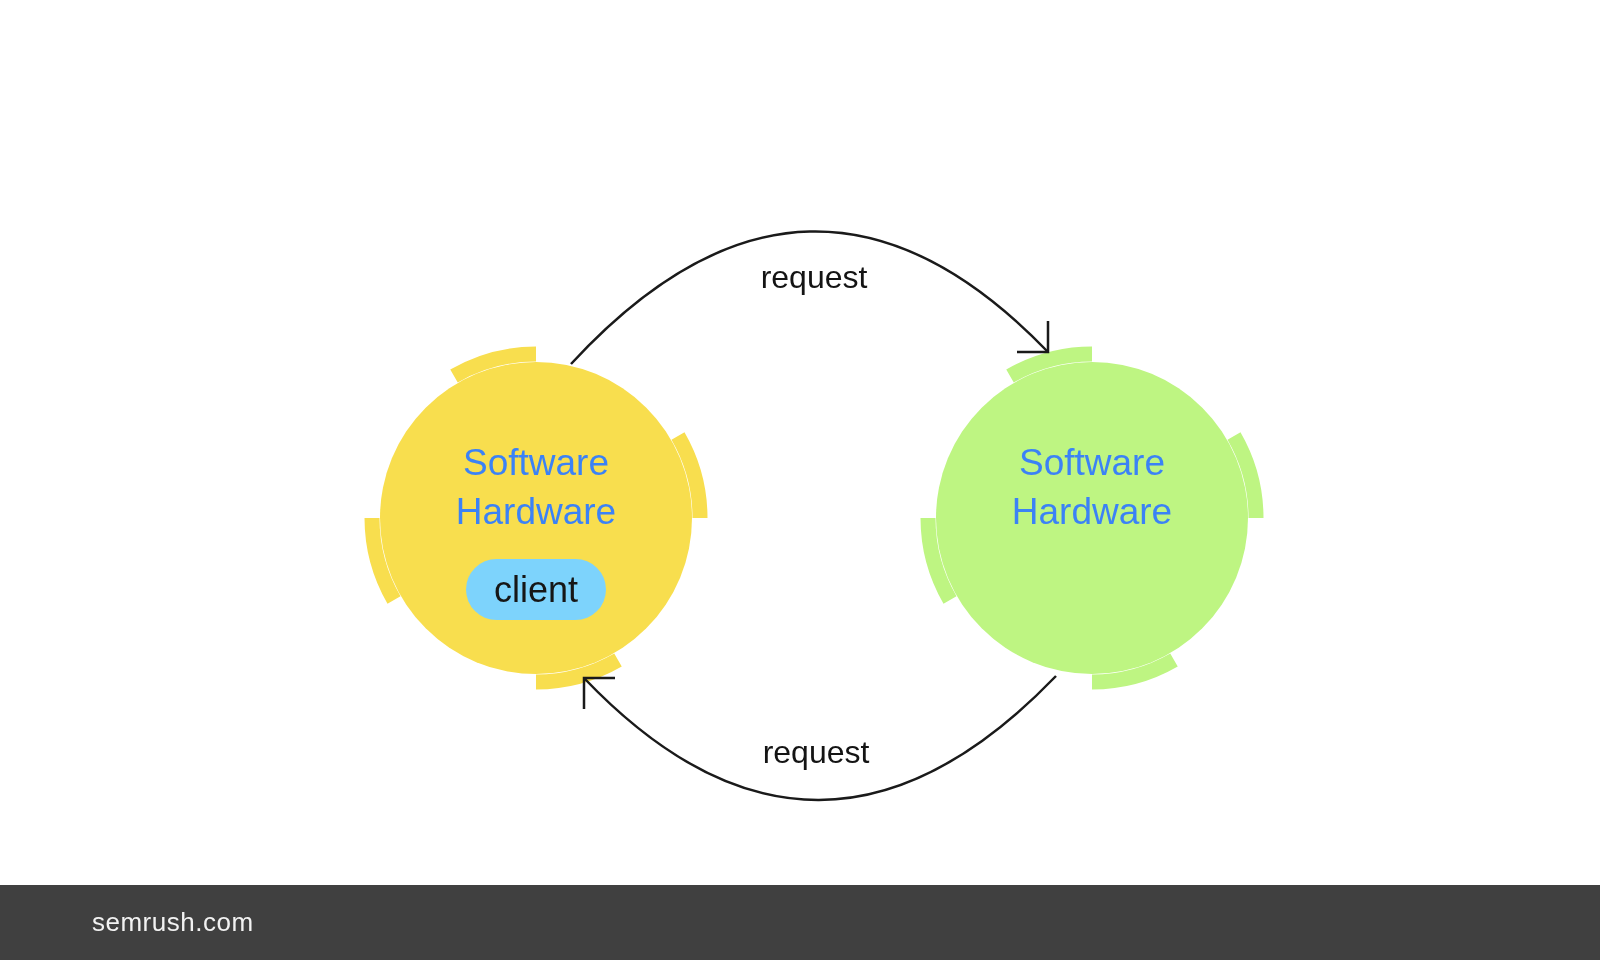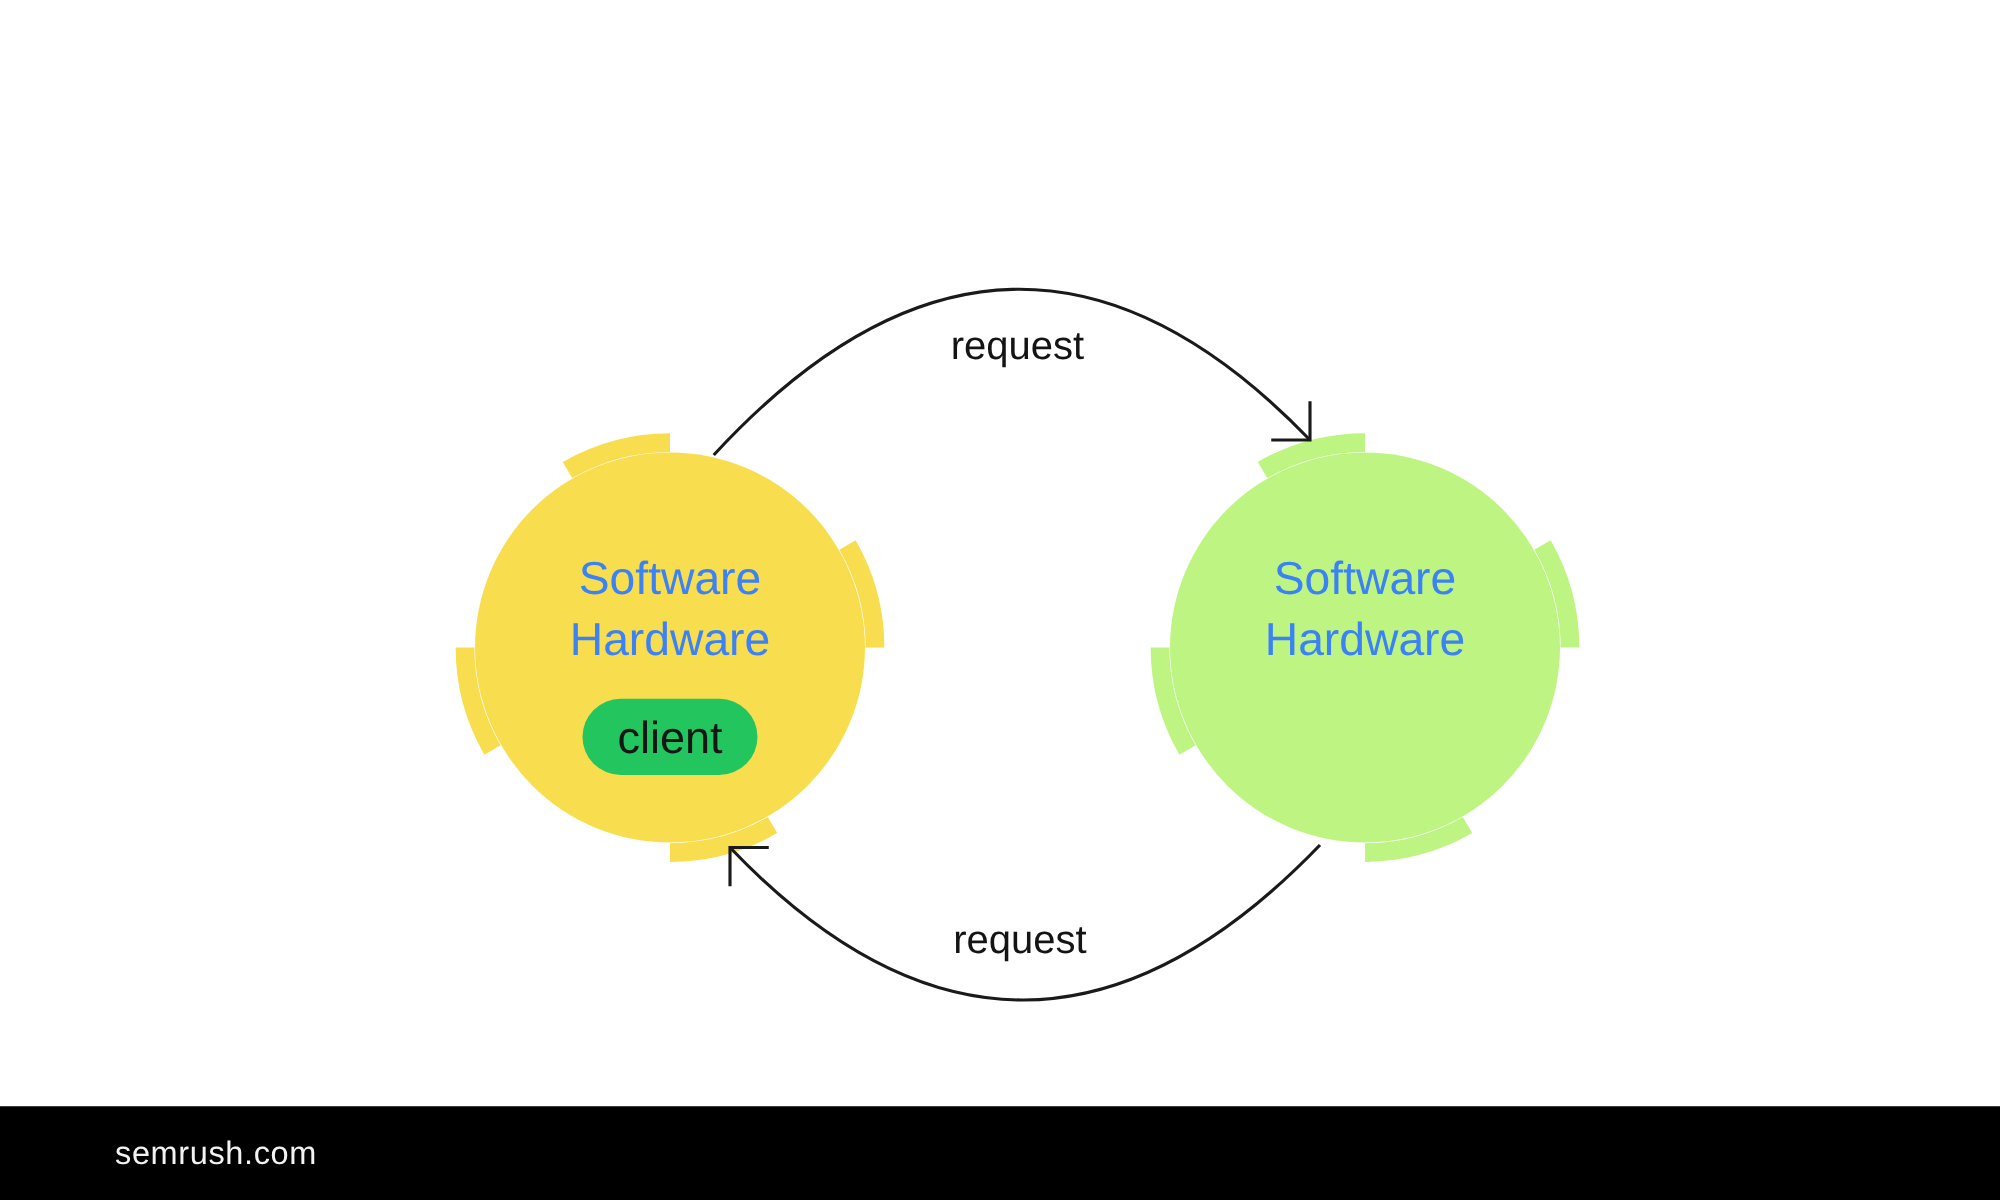"client" .pill { background: #22c55e -> #7dd3fc }
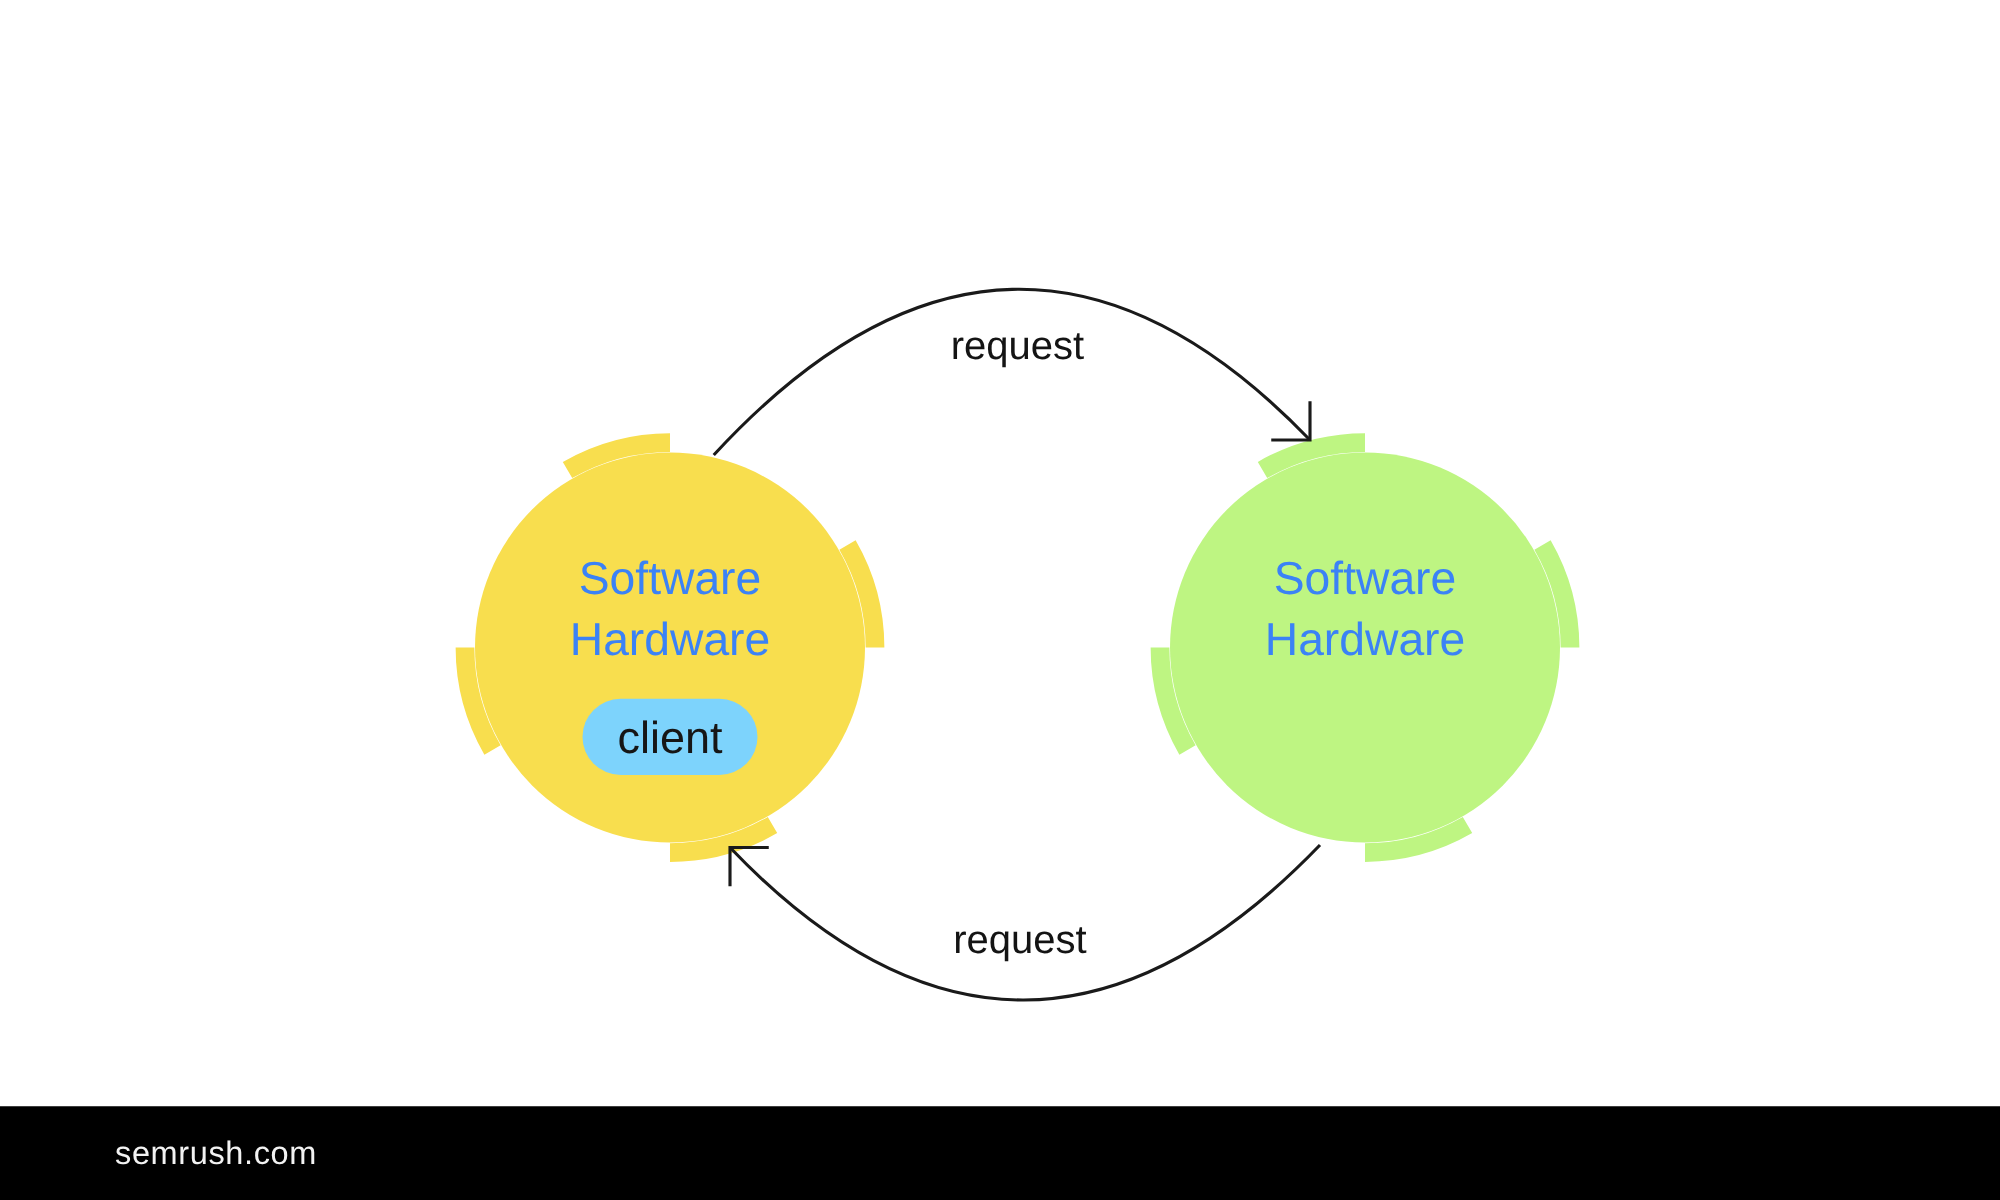"semrush.com" .footer { background: #000000 -> #404040 }
